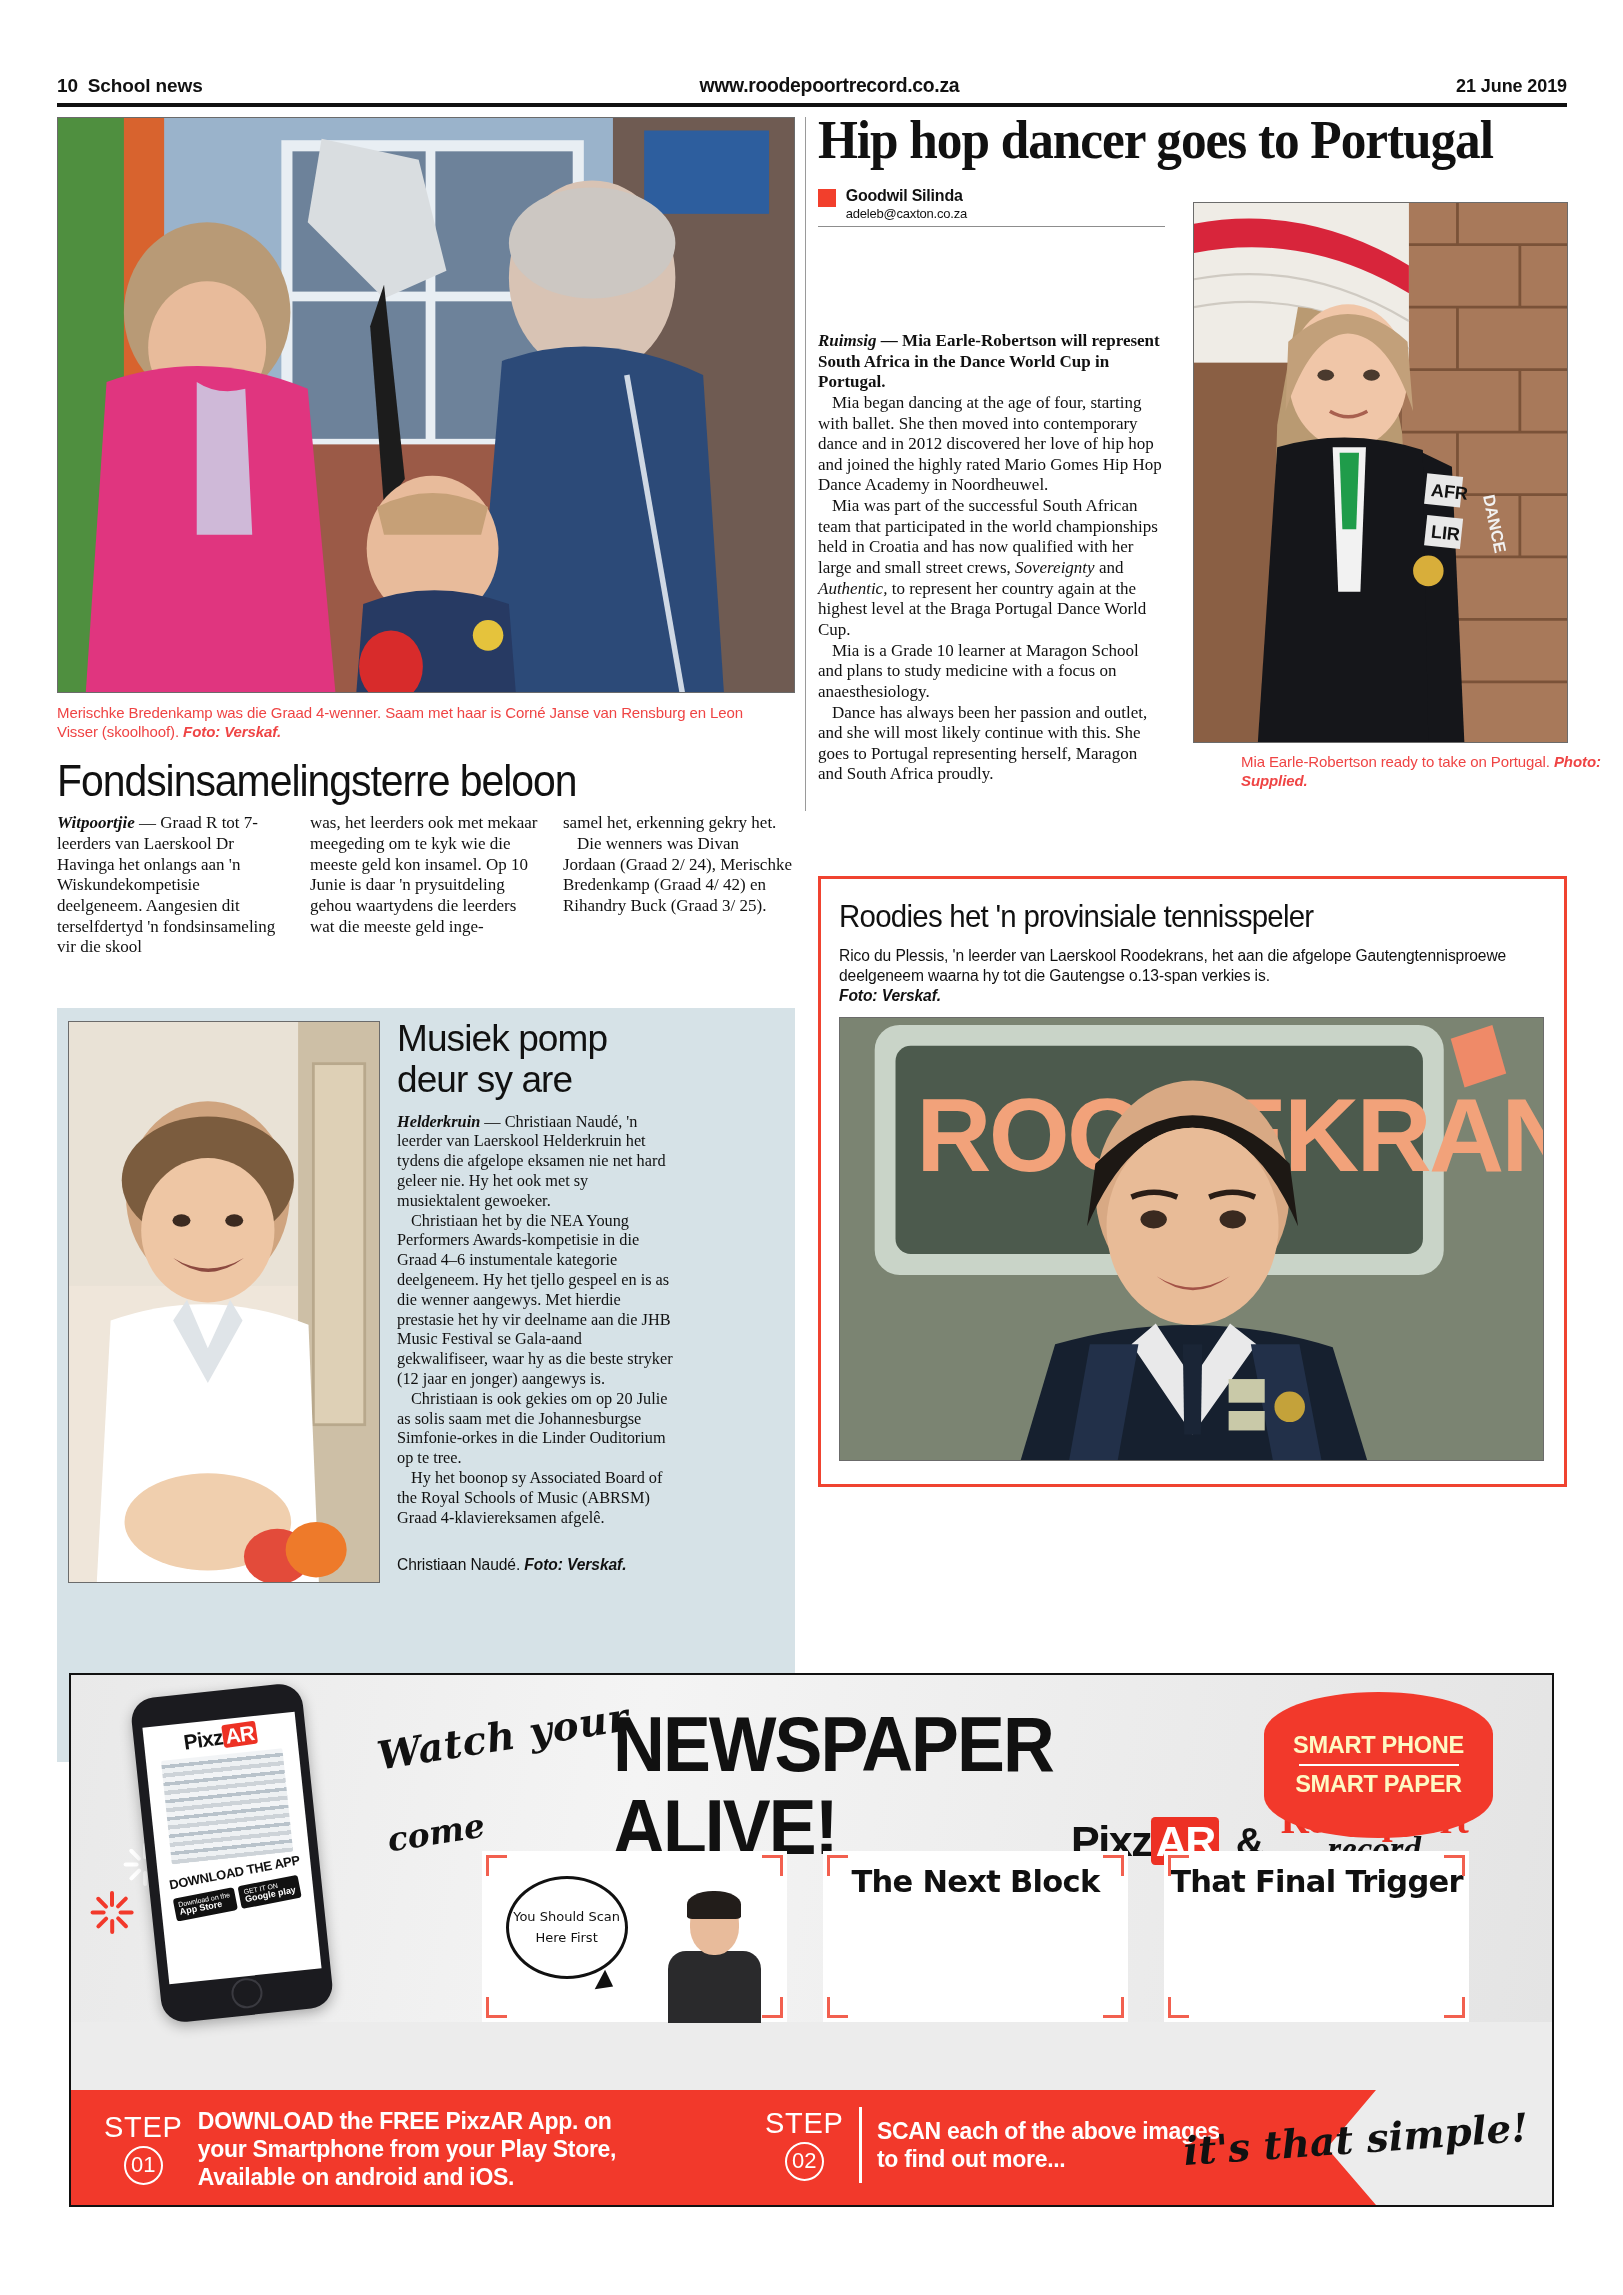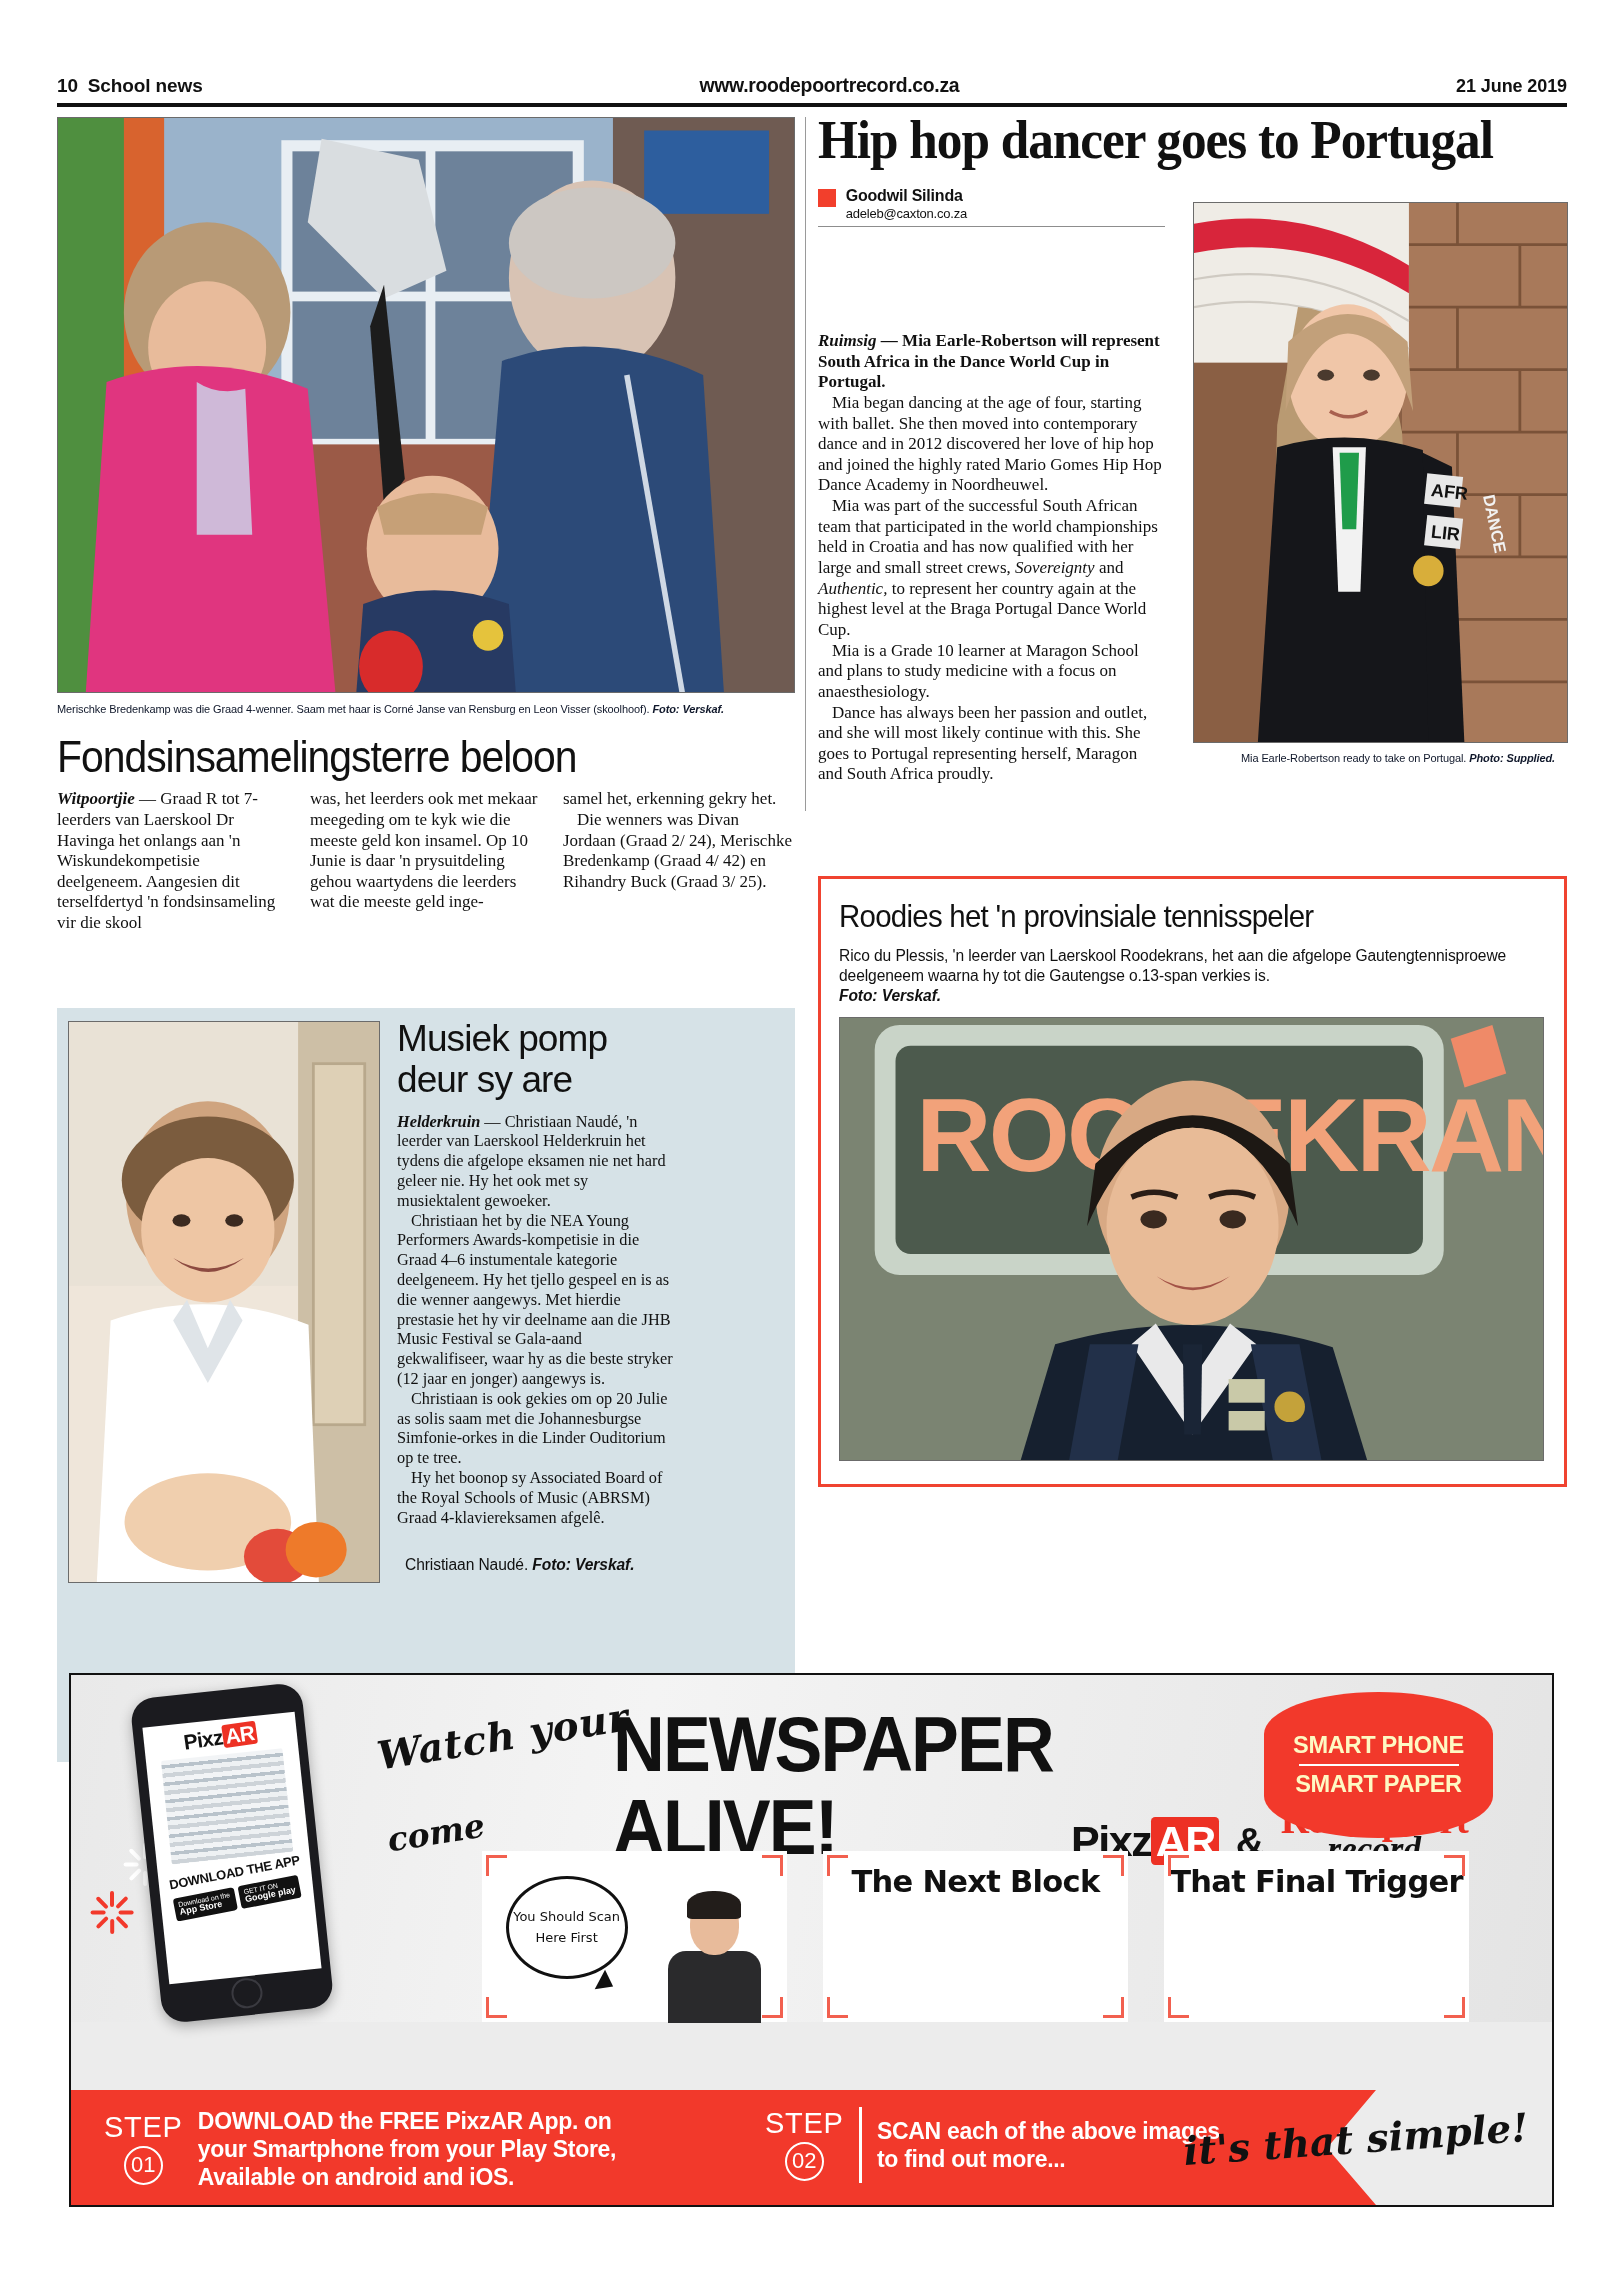"Merischke Bredenkamp was die Graad" .cap { color: #0f172a -> #ef4444; font-size: 11px -> 15px }
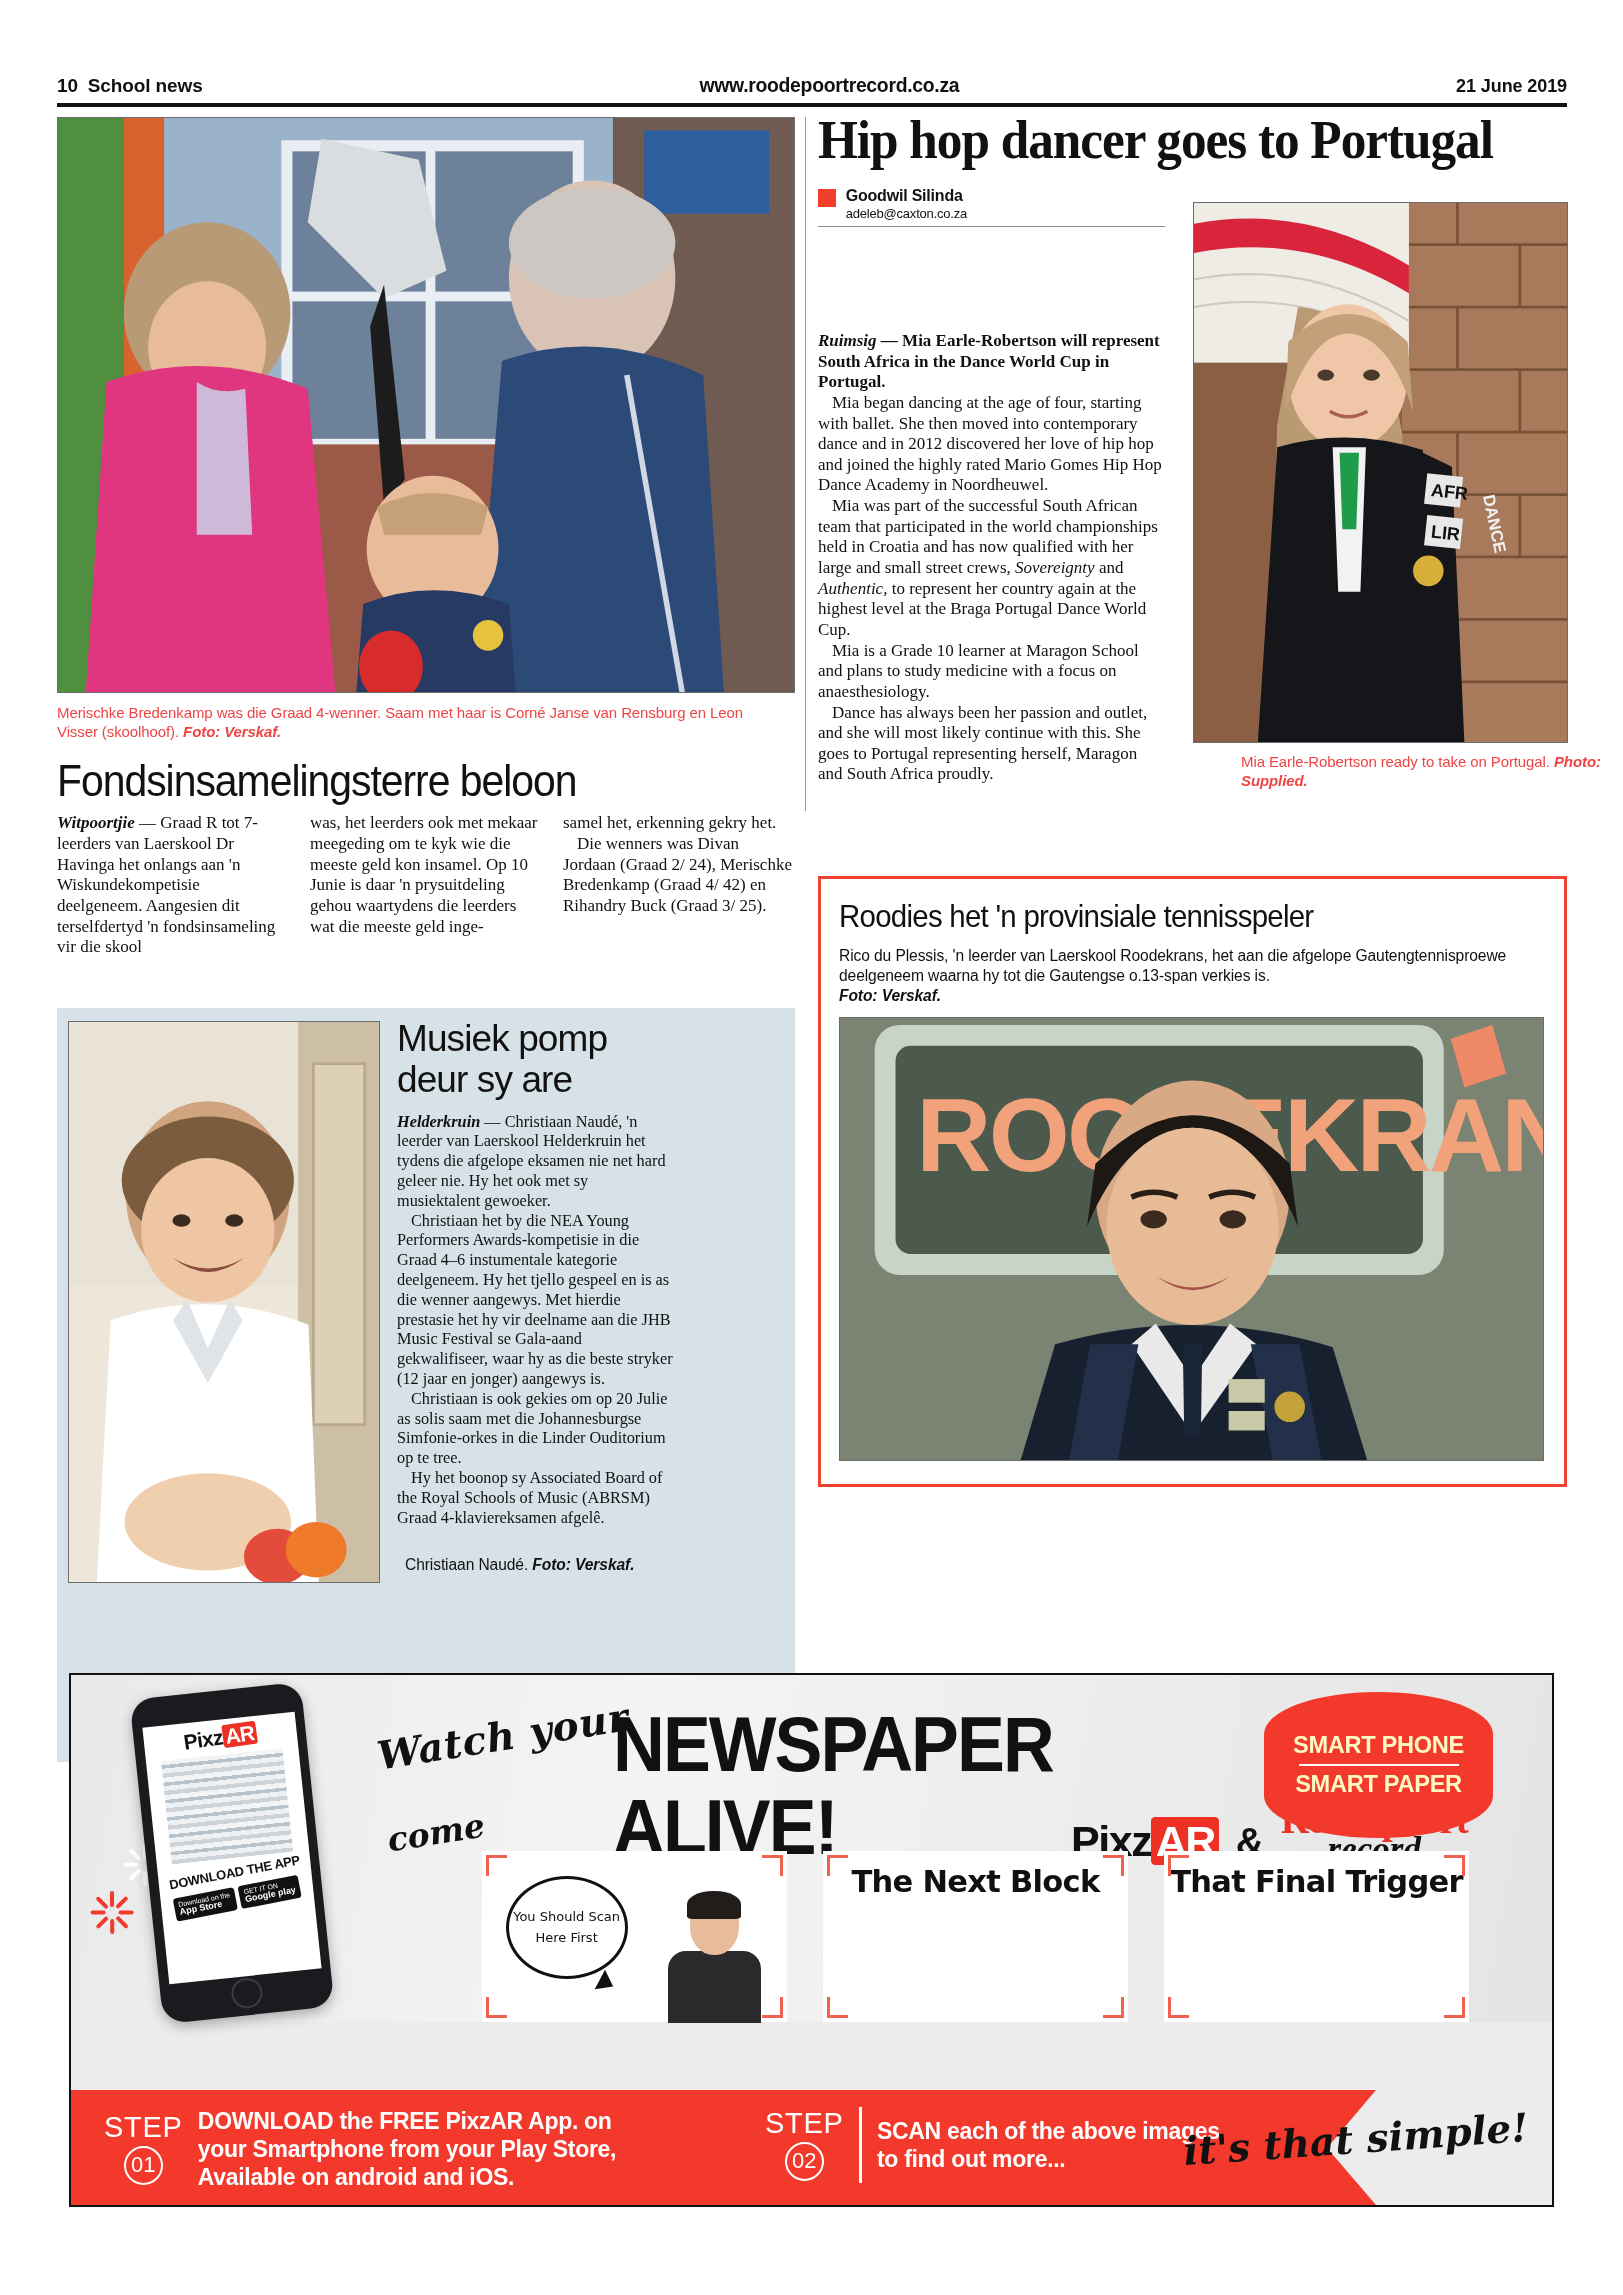"Christiaan Naudé. Foto: Verskaf." .musiek-cap { left: 348px -> 340px }
